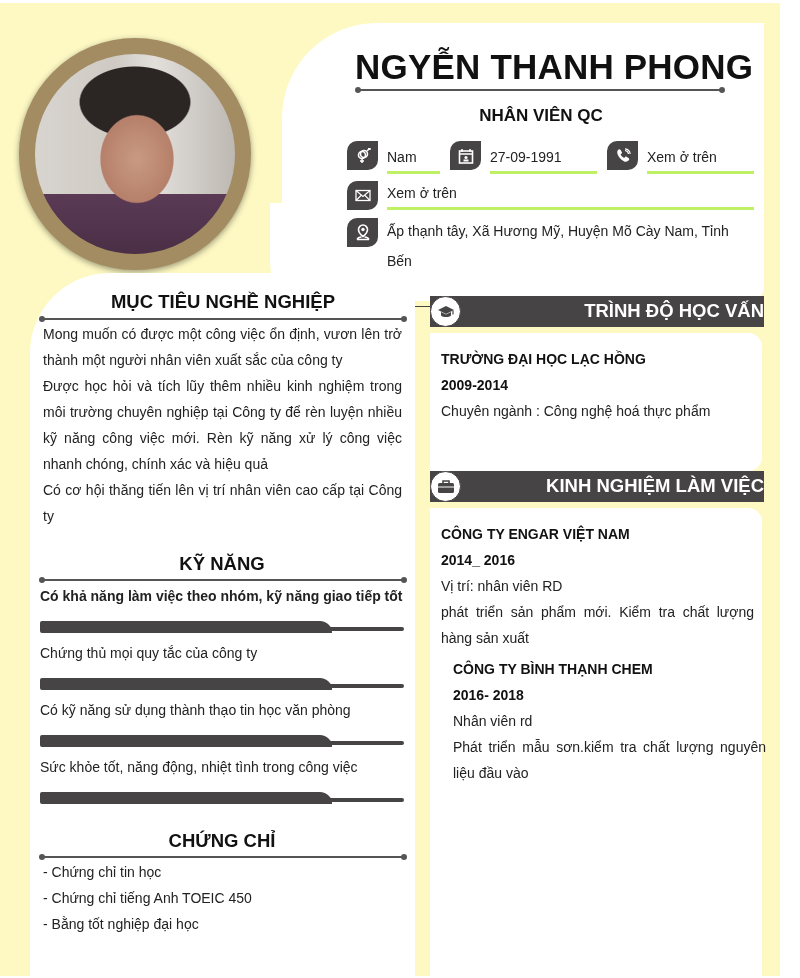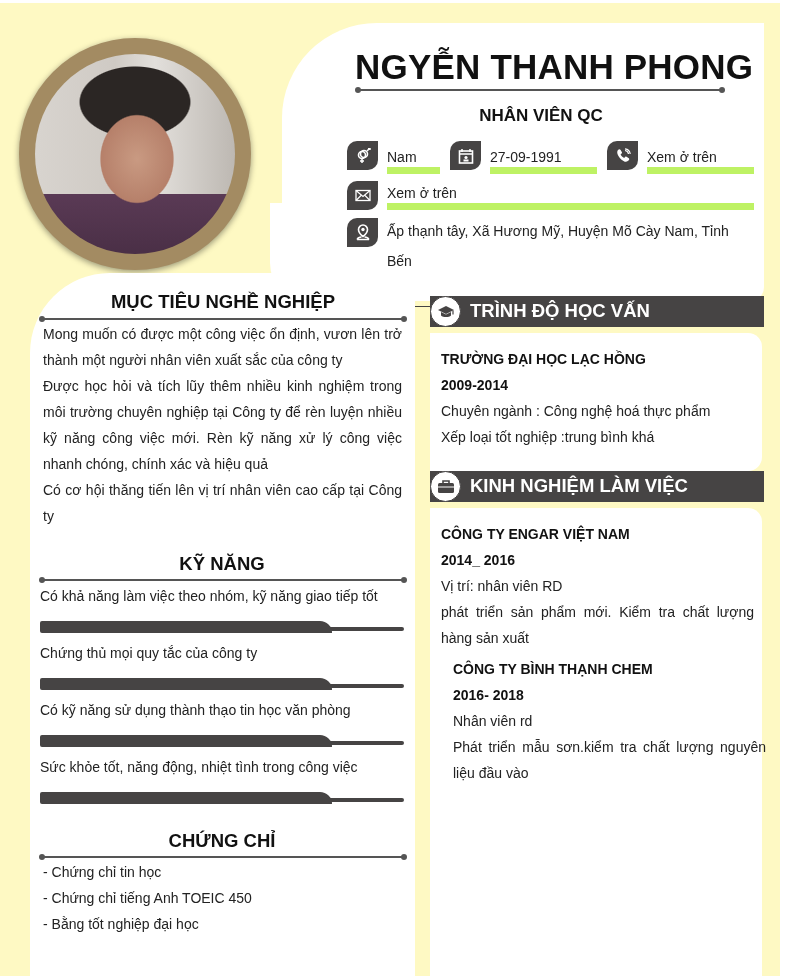"Nam" .field { border-bottom: 7px solid #bef264 -> 3px solid #bef264 }
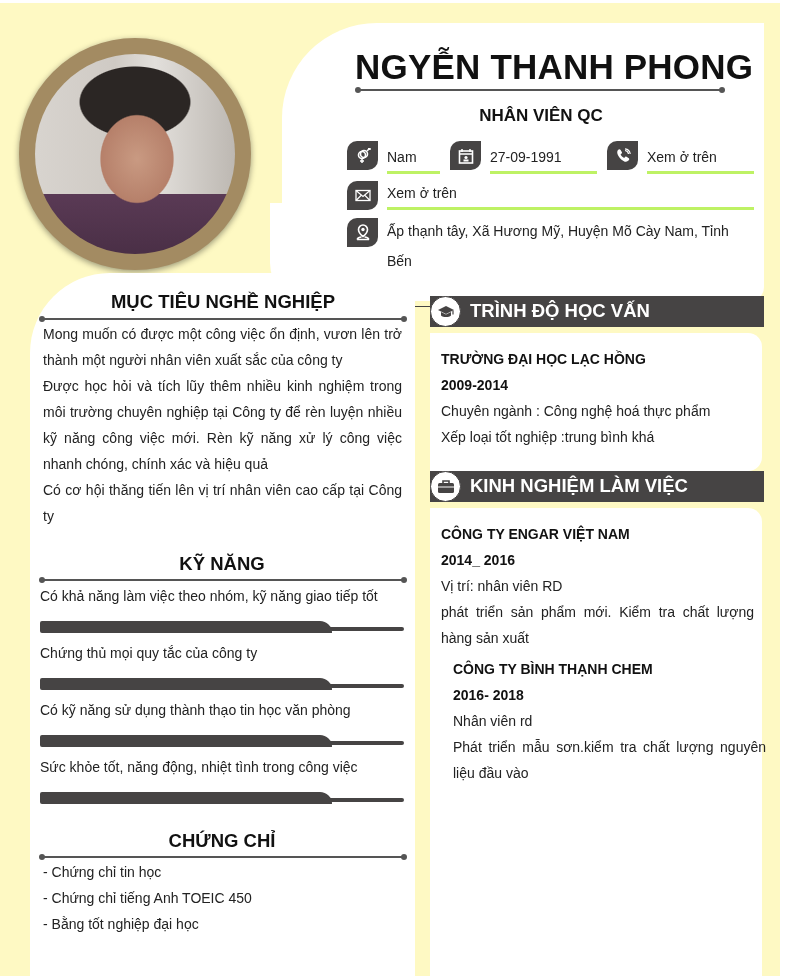"TRÌNH ĐỘ HỌC VẤN" .r-head .t { text-align: left -> right }
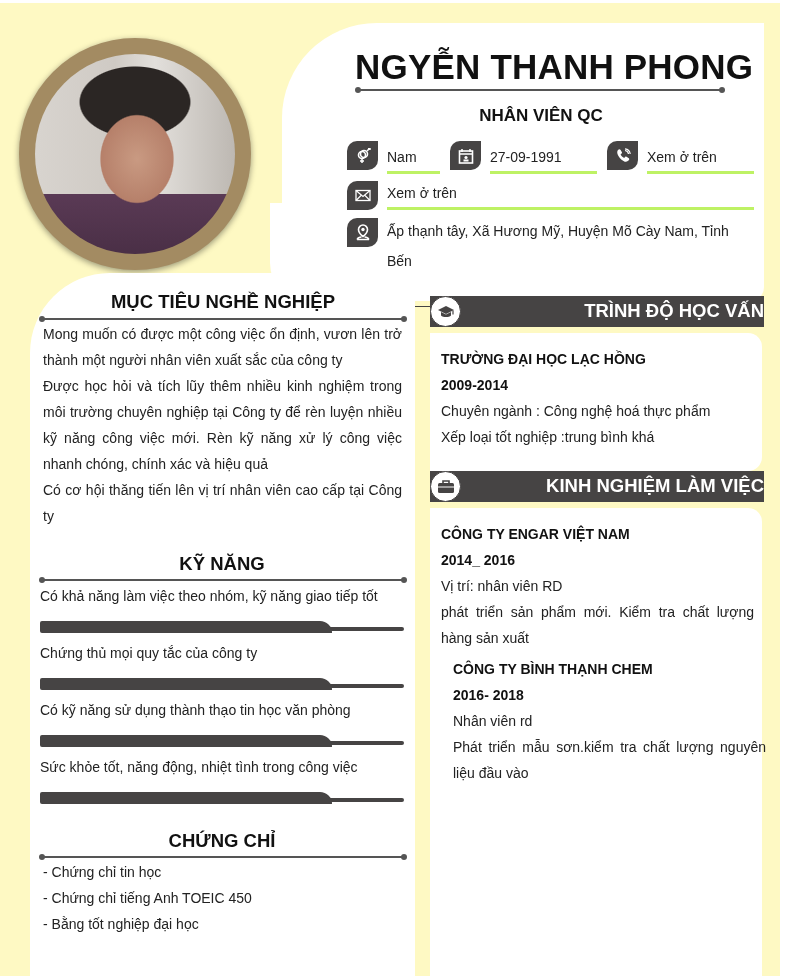"Xếp loại tốt nghiệp :trung" div { html: <div>Xếp loại tốt nghiệp :trung bình khá</div> -> none }
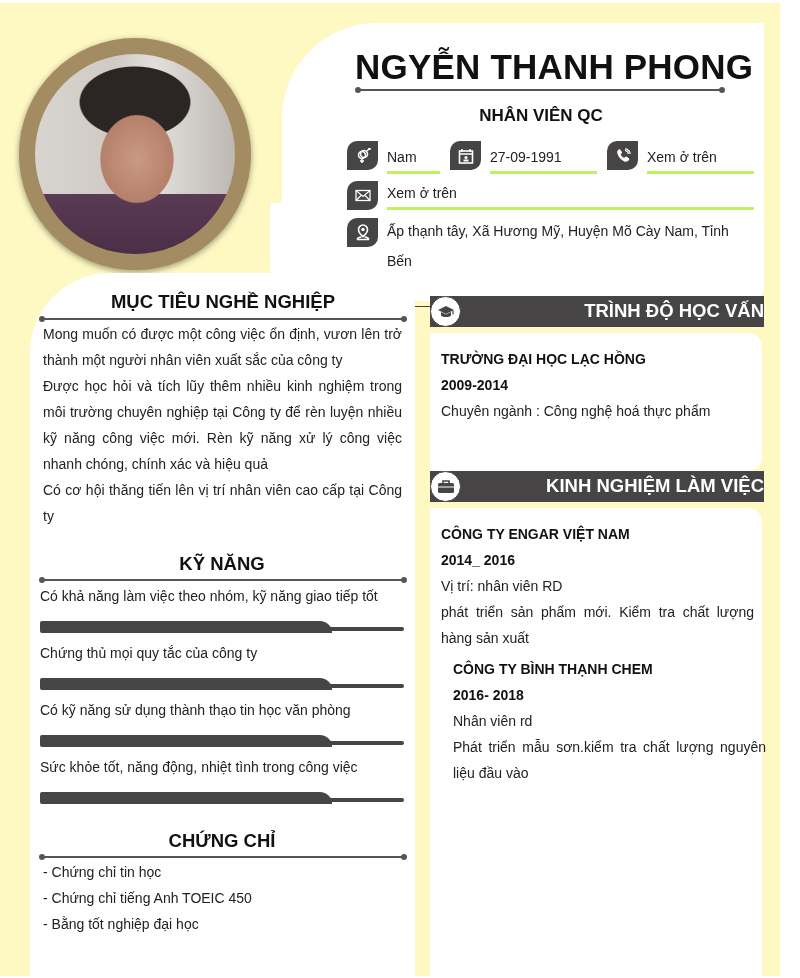"Có khả năng làm việc" div.skill-label { font-weight: none -> bold }
